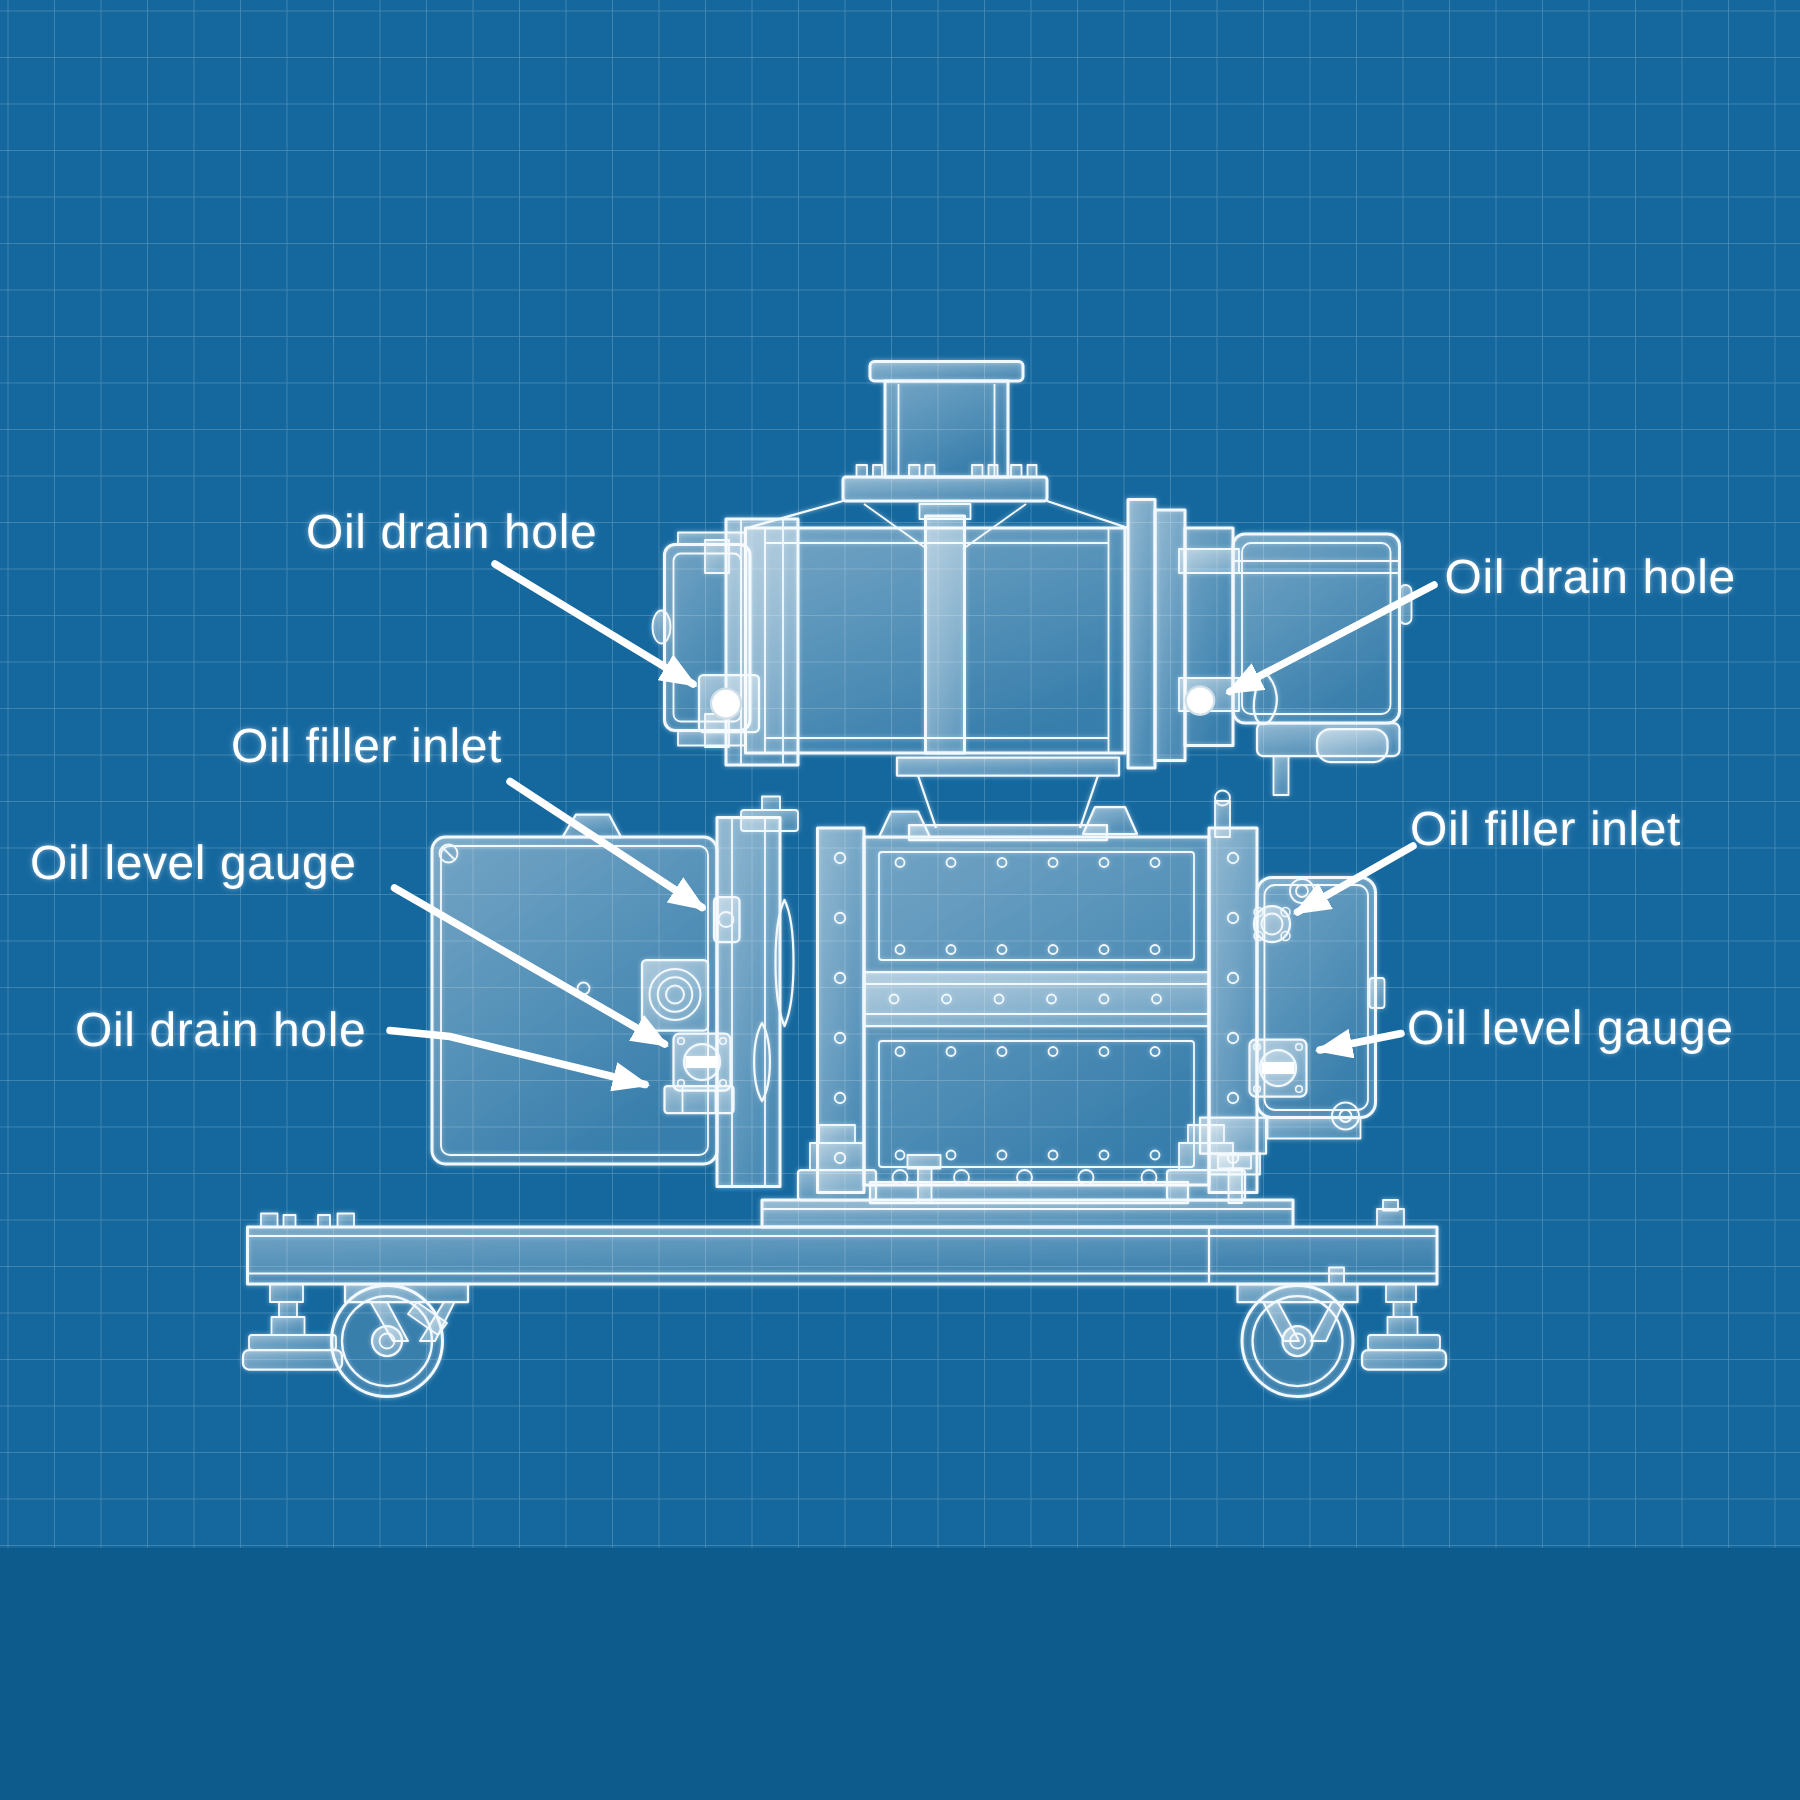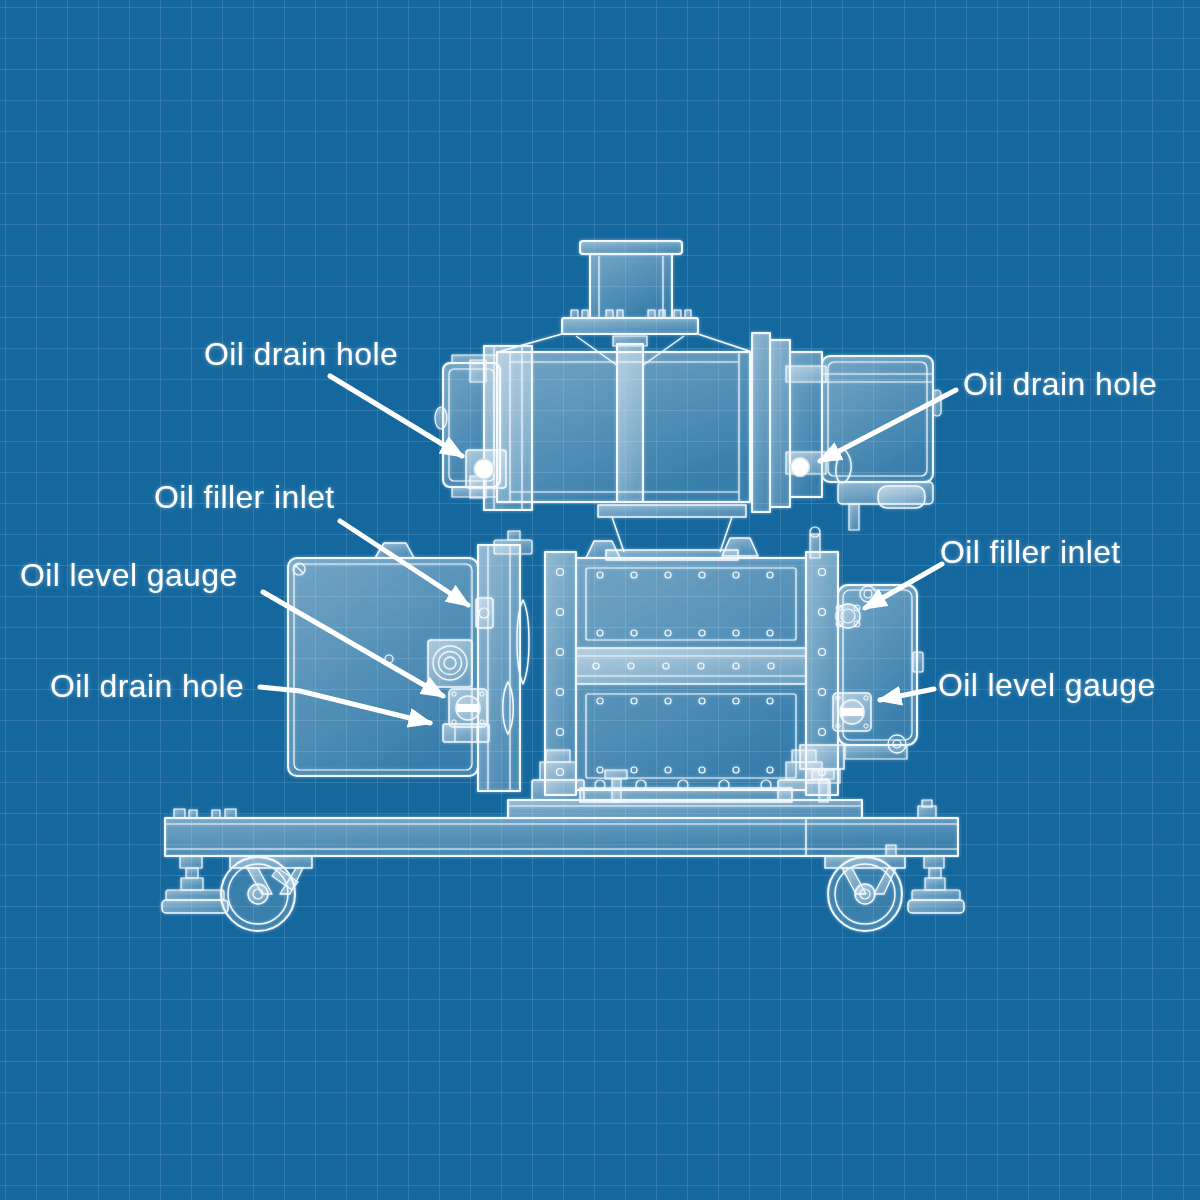"Oil drain hole" .stage { height: 1200px -> 1032px }
